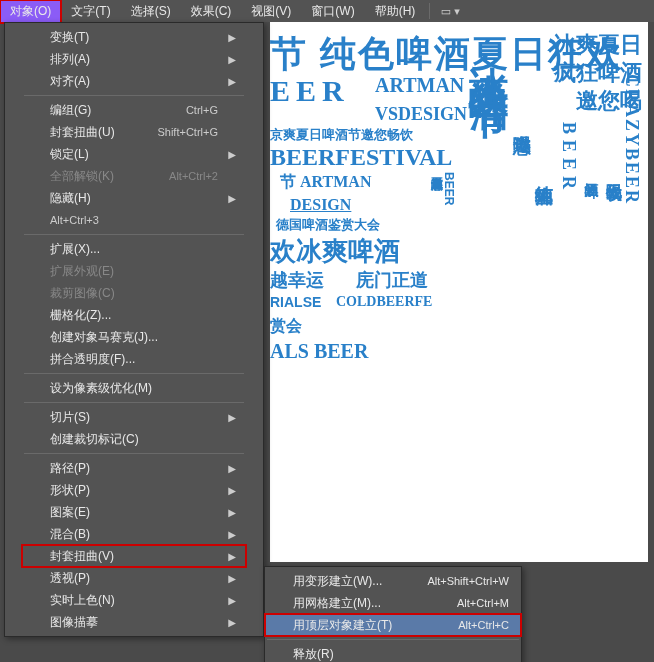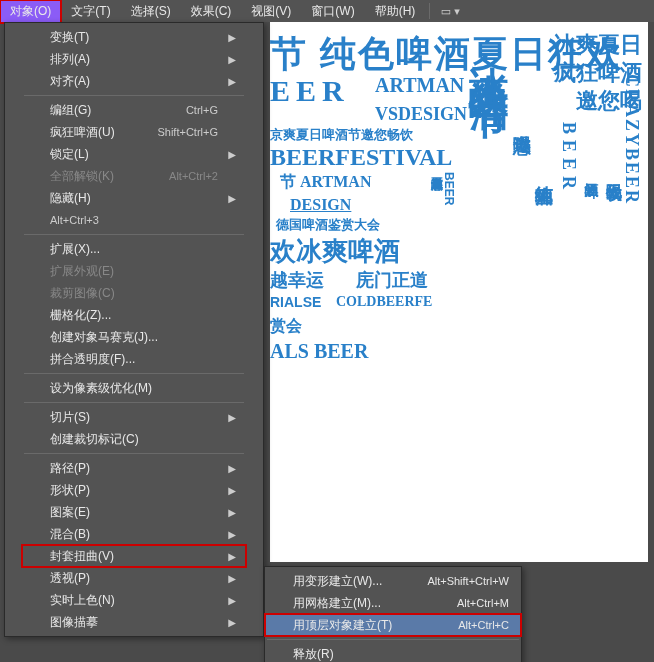"疯狂啤酒(U)" span.menu-label { text: 疯狂啤酒 -> 封套扭曲 }
